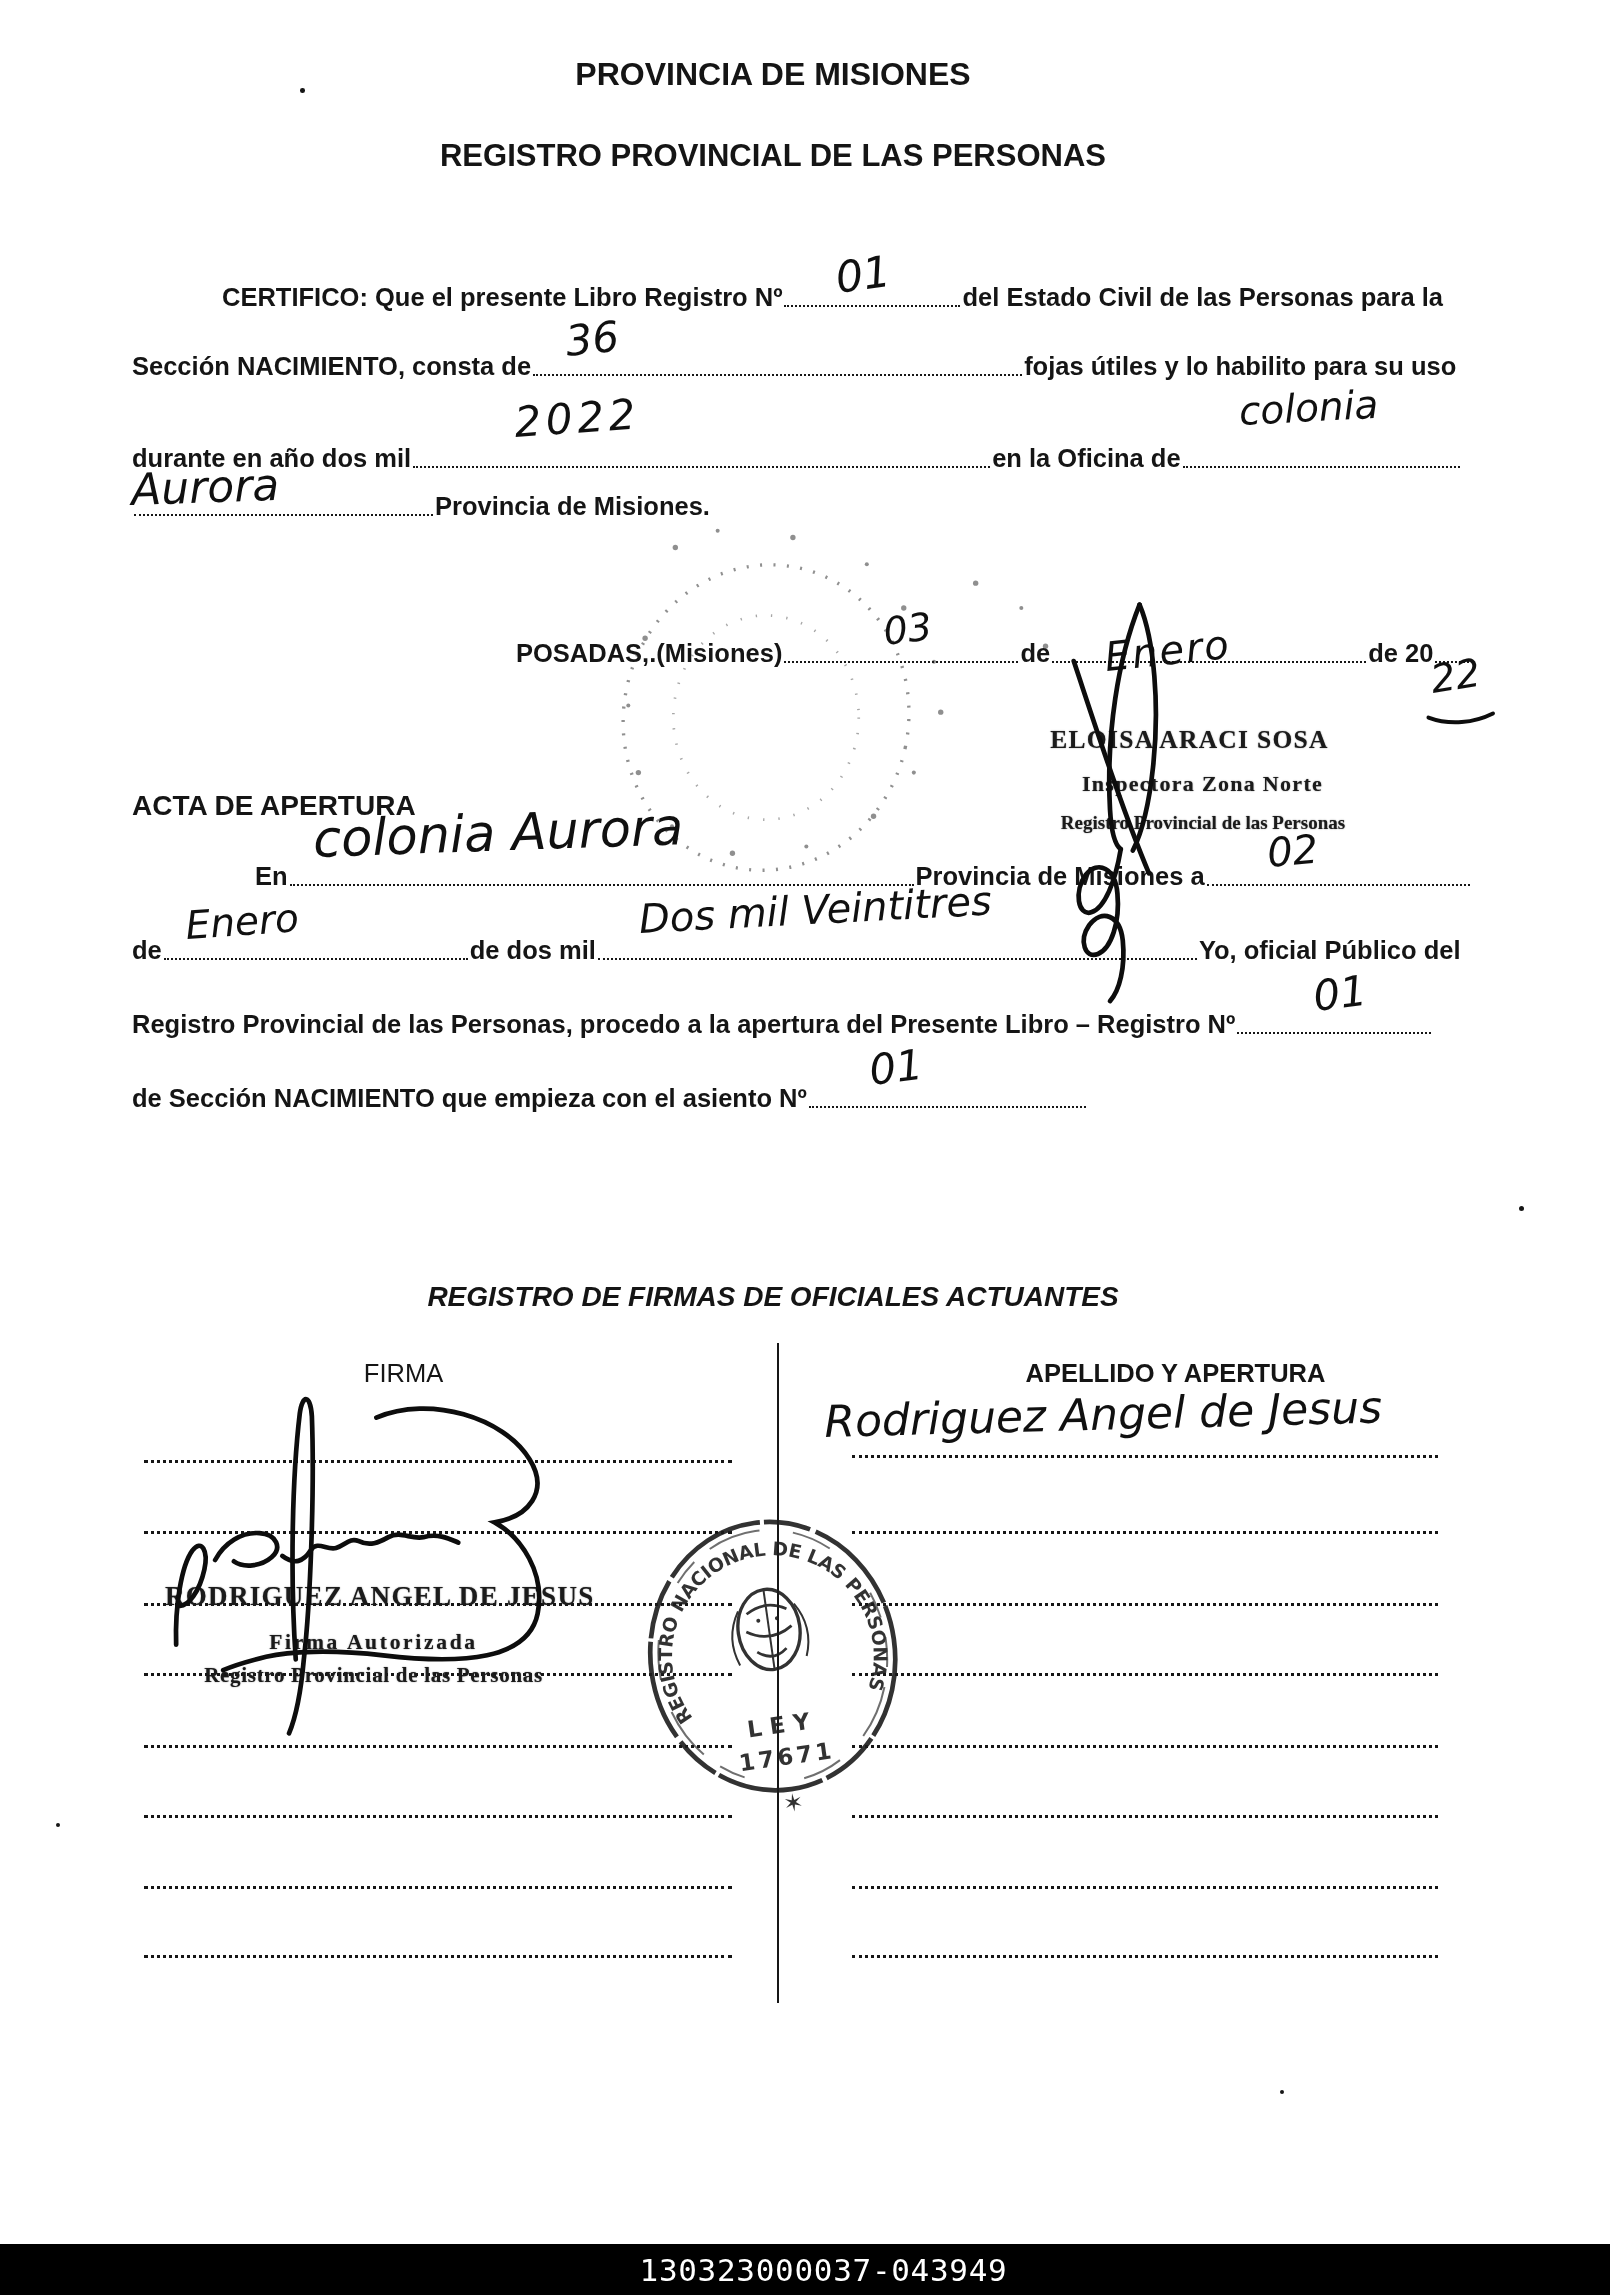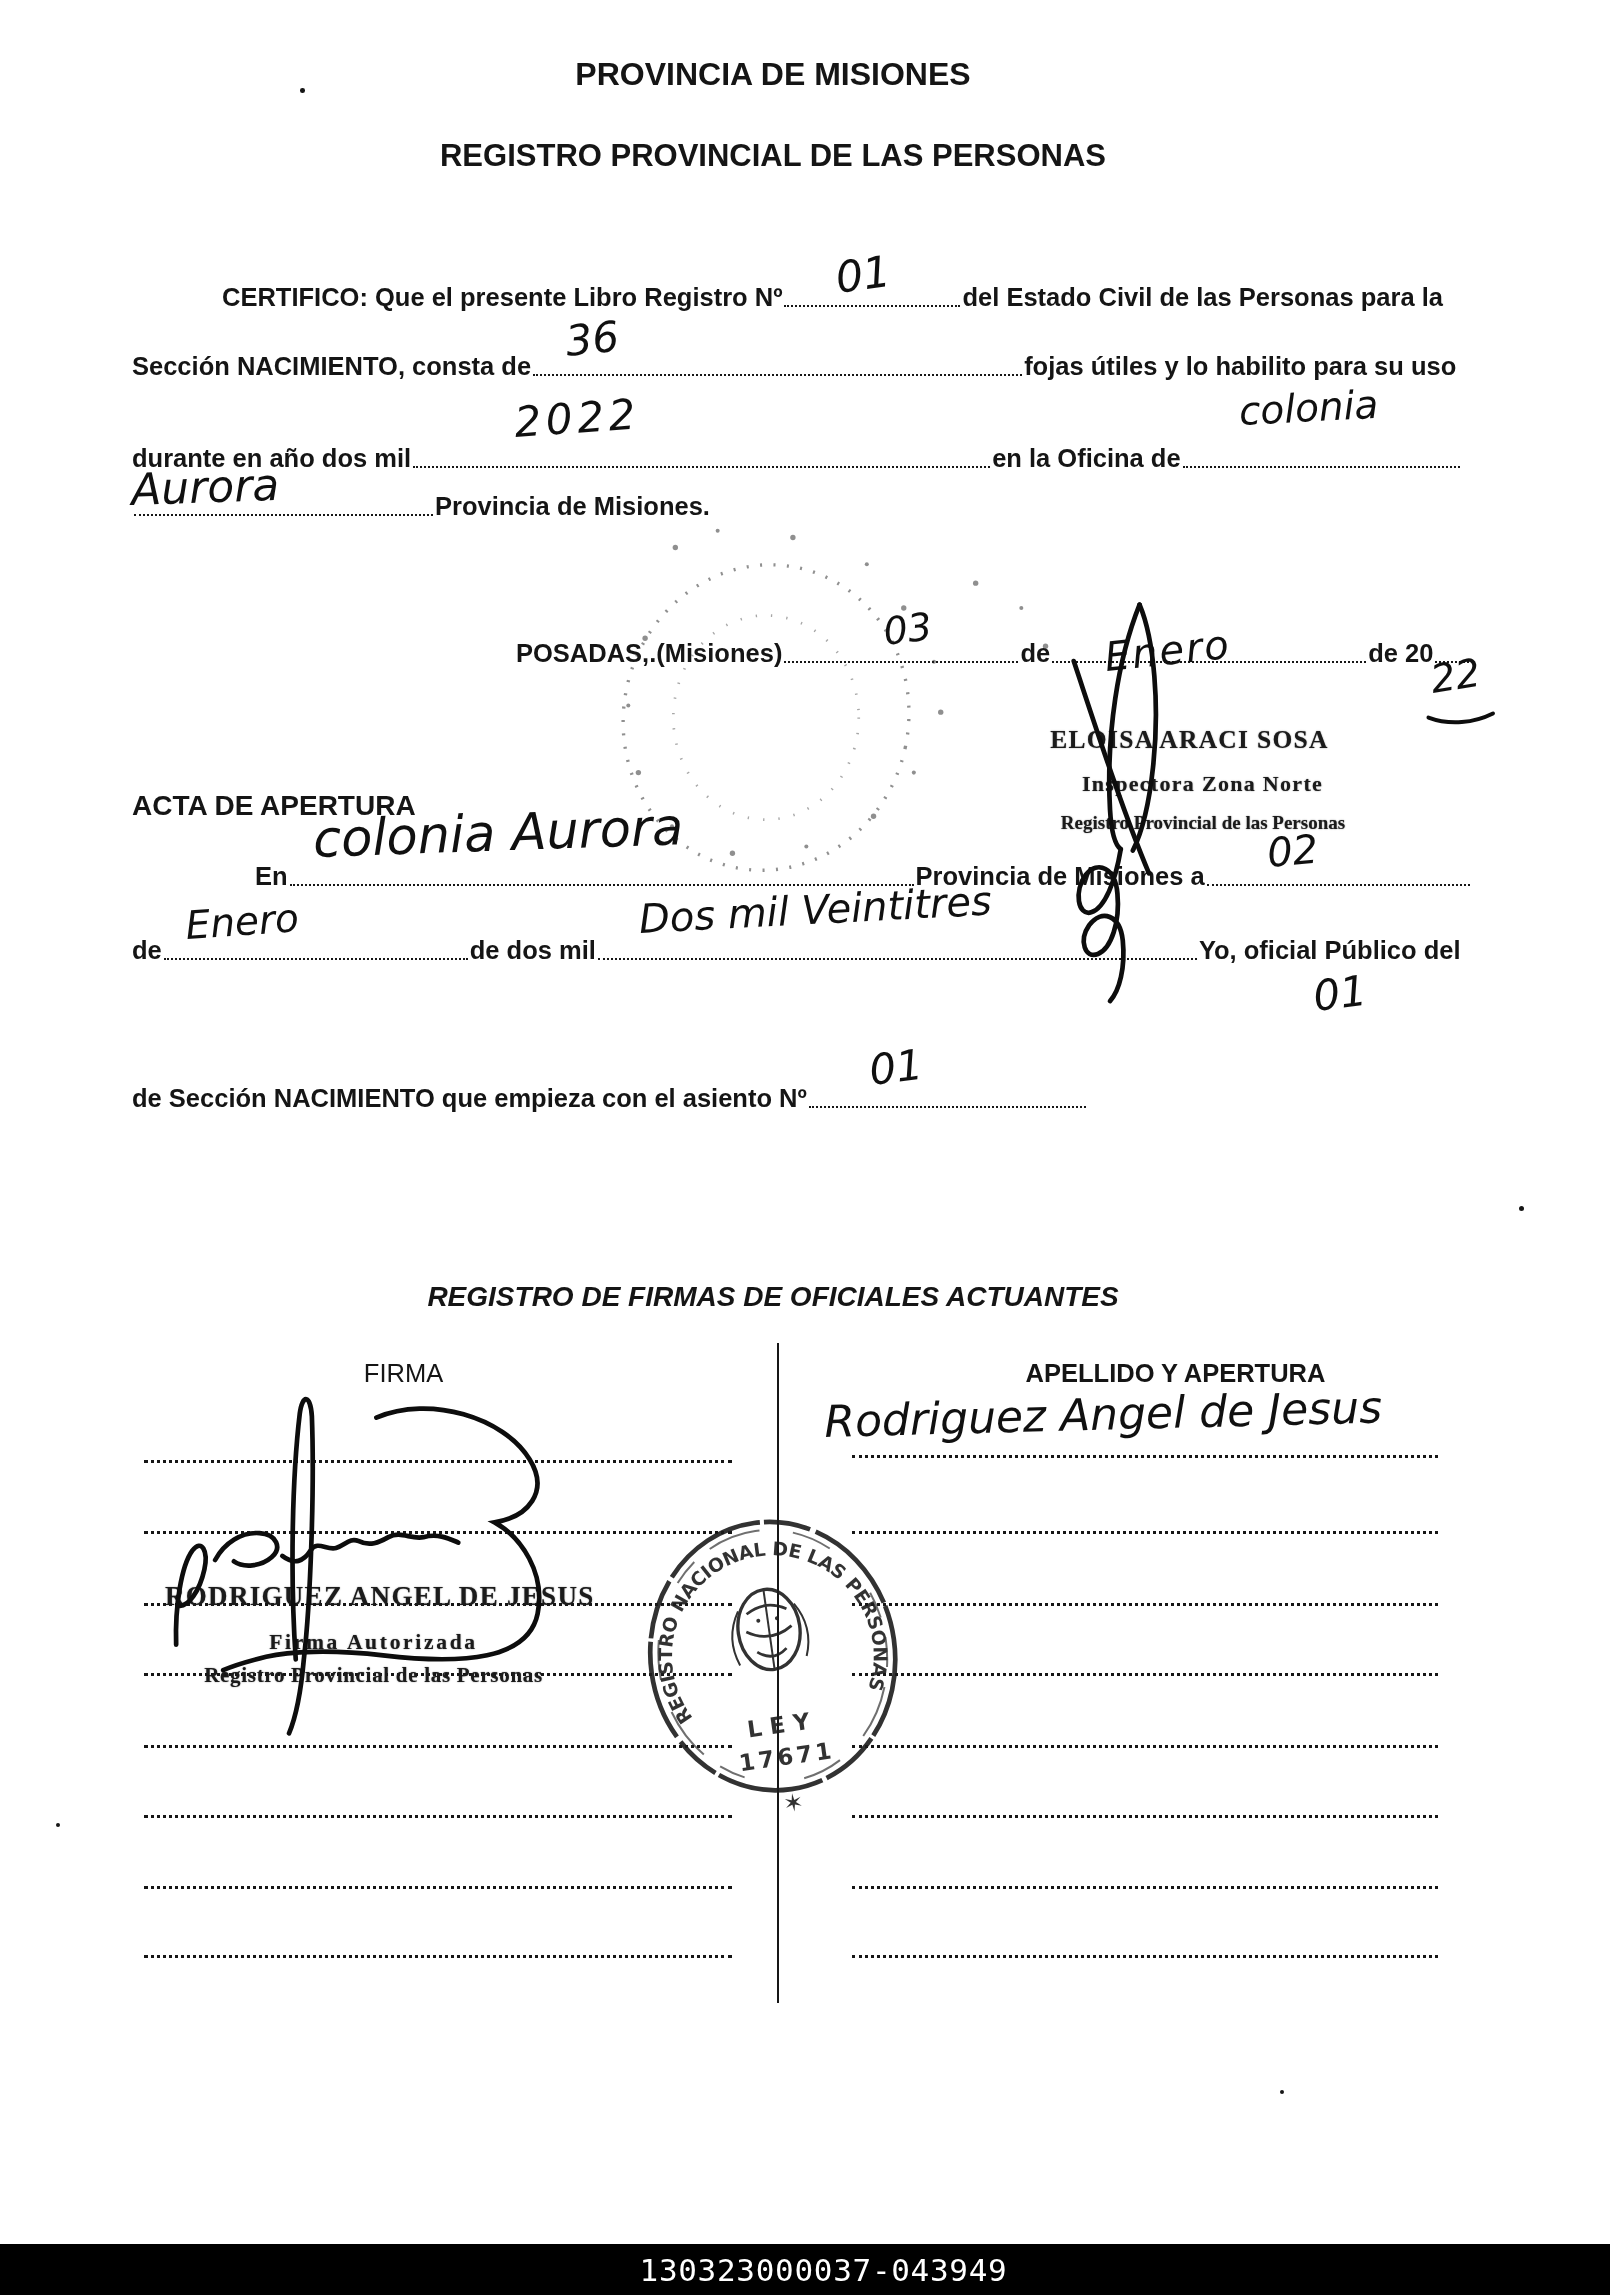"Registro Provincial de las Personas," div.line { html: none -> <div> <span>Registro Provincial de las Personas, procedo a la apertura del Presente Libro – Registro Nº</span> <i></i> </div> }
